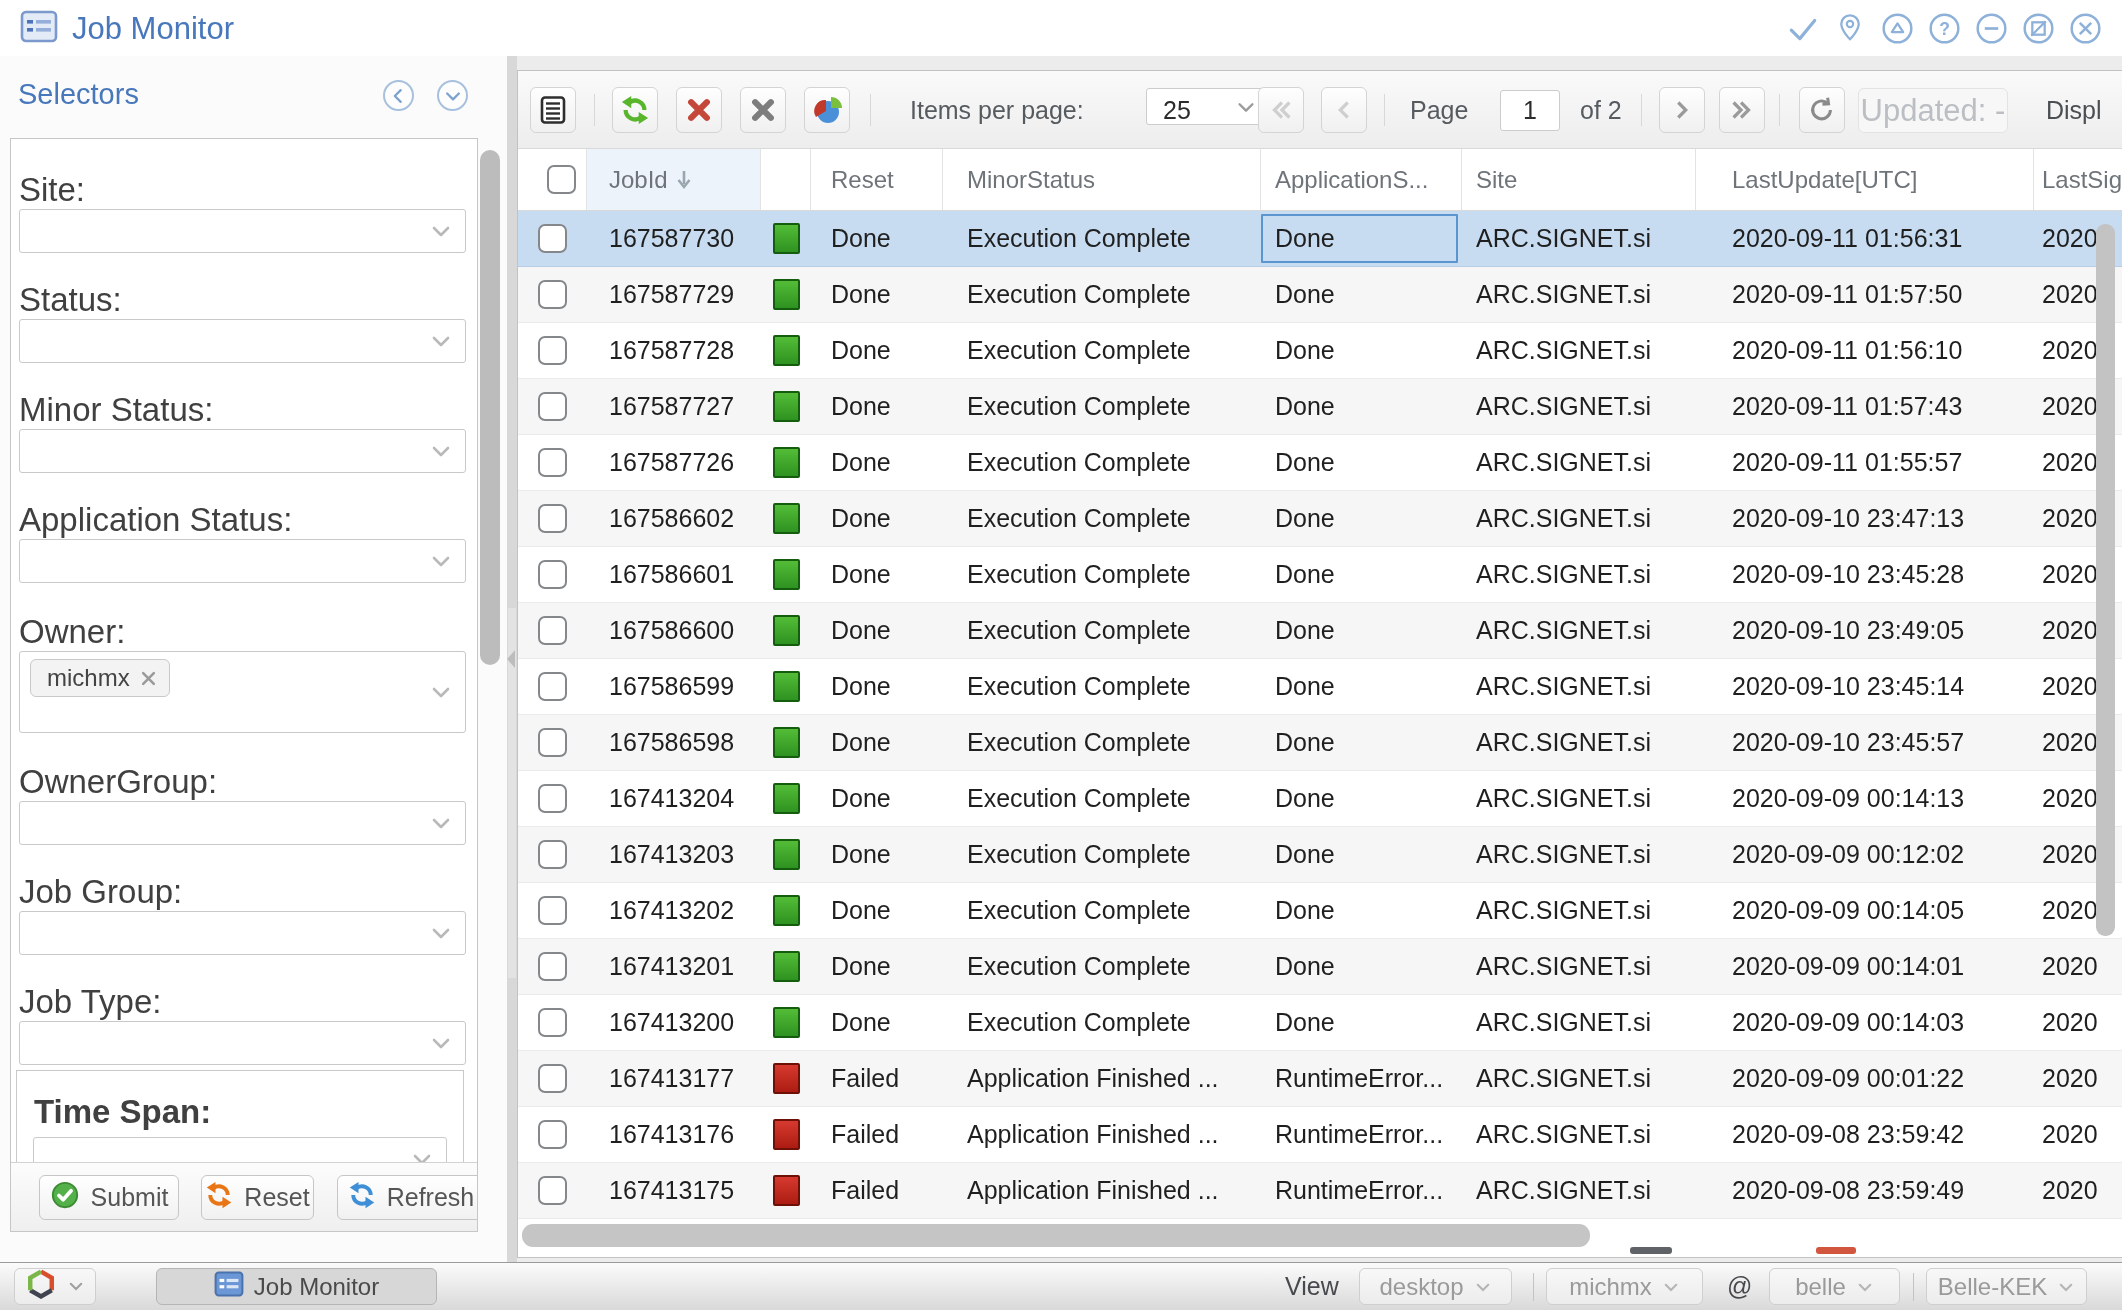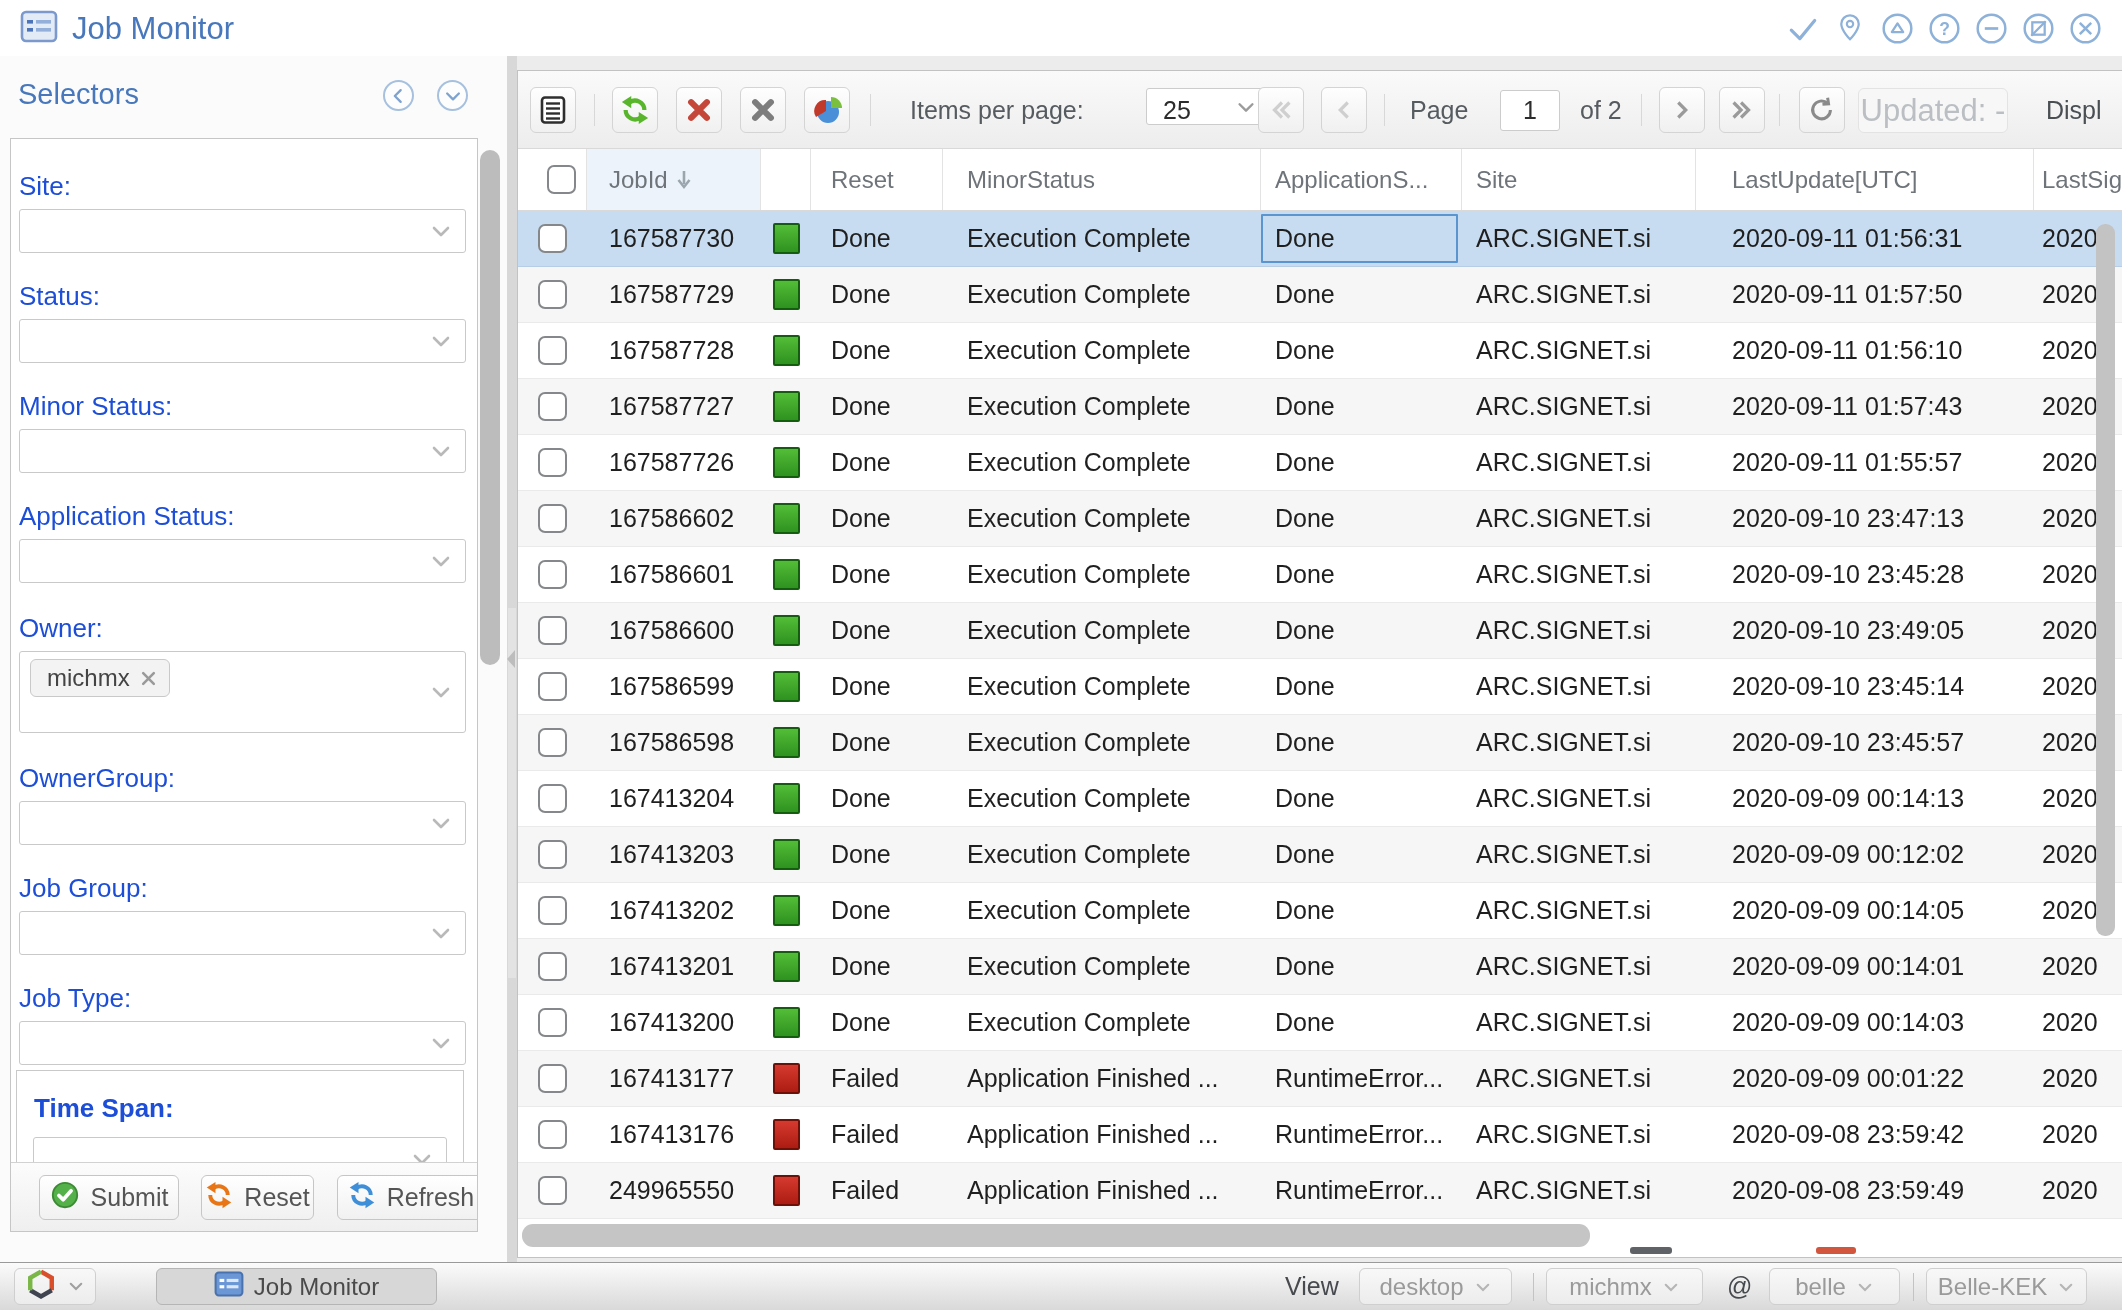"Site:" .field-label { color: #1d4ed8 -> #404040; font-size: 26px -> 33px }
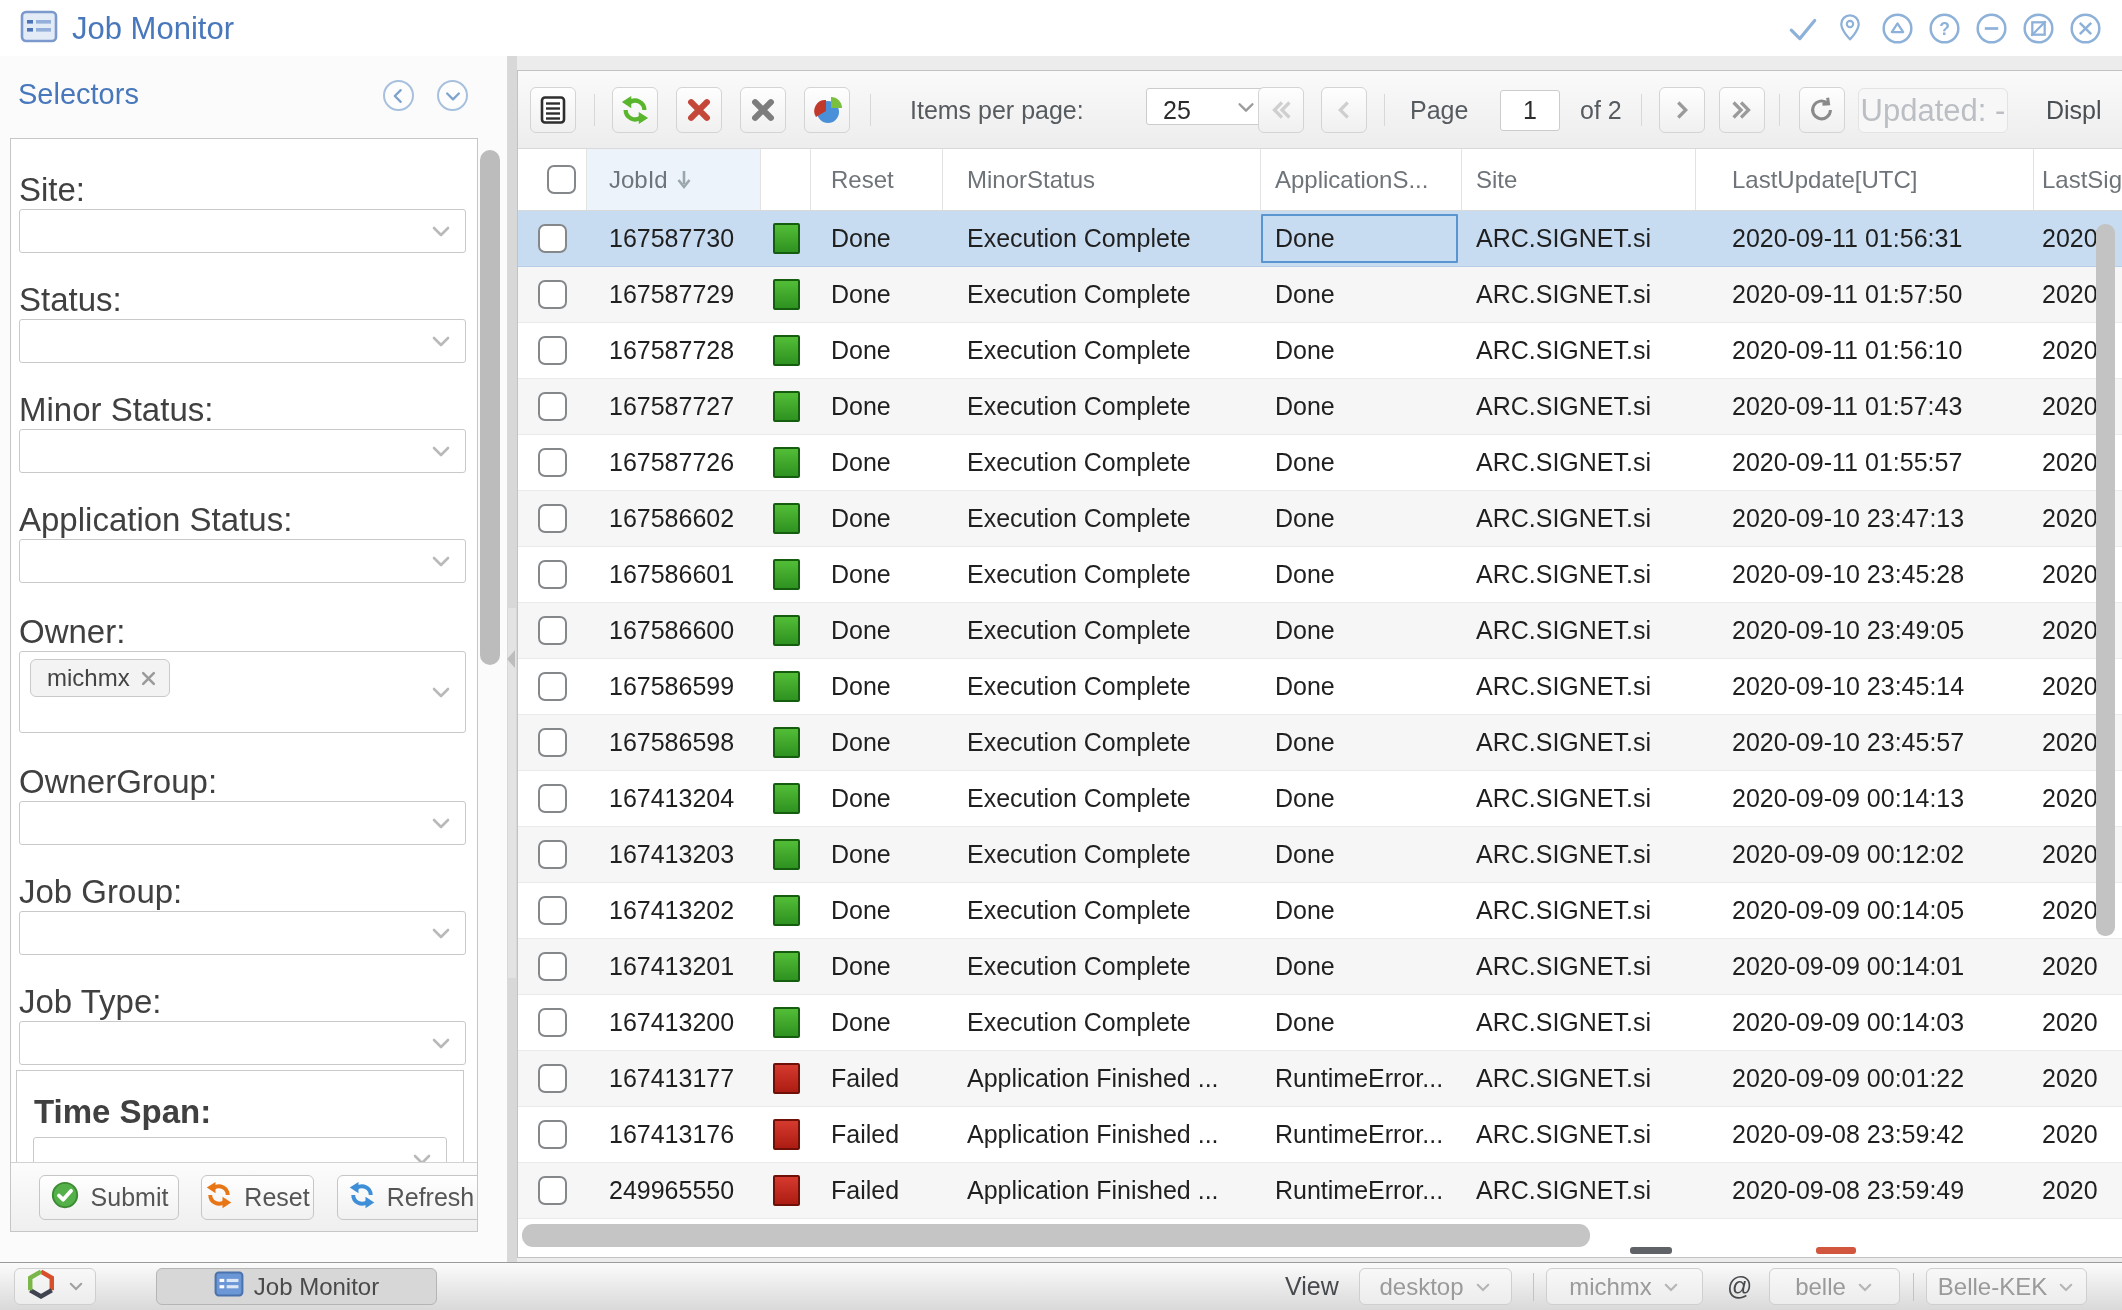"249965550" div.cell { text: 249965550 -> 167413175 }
